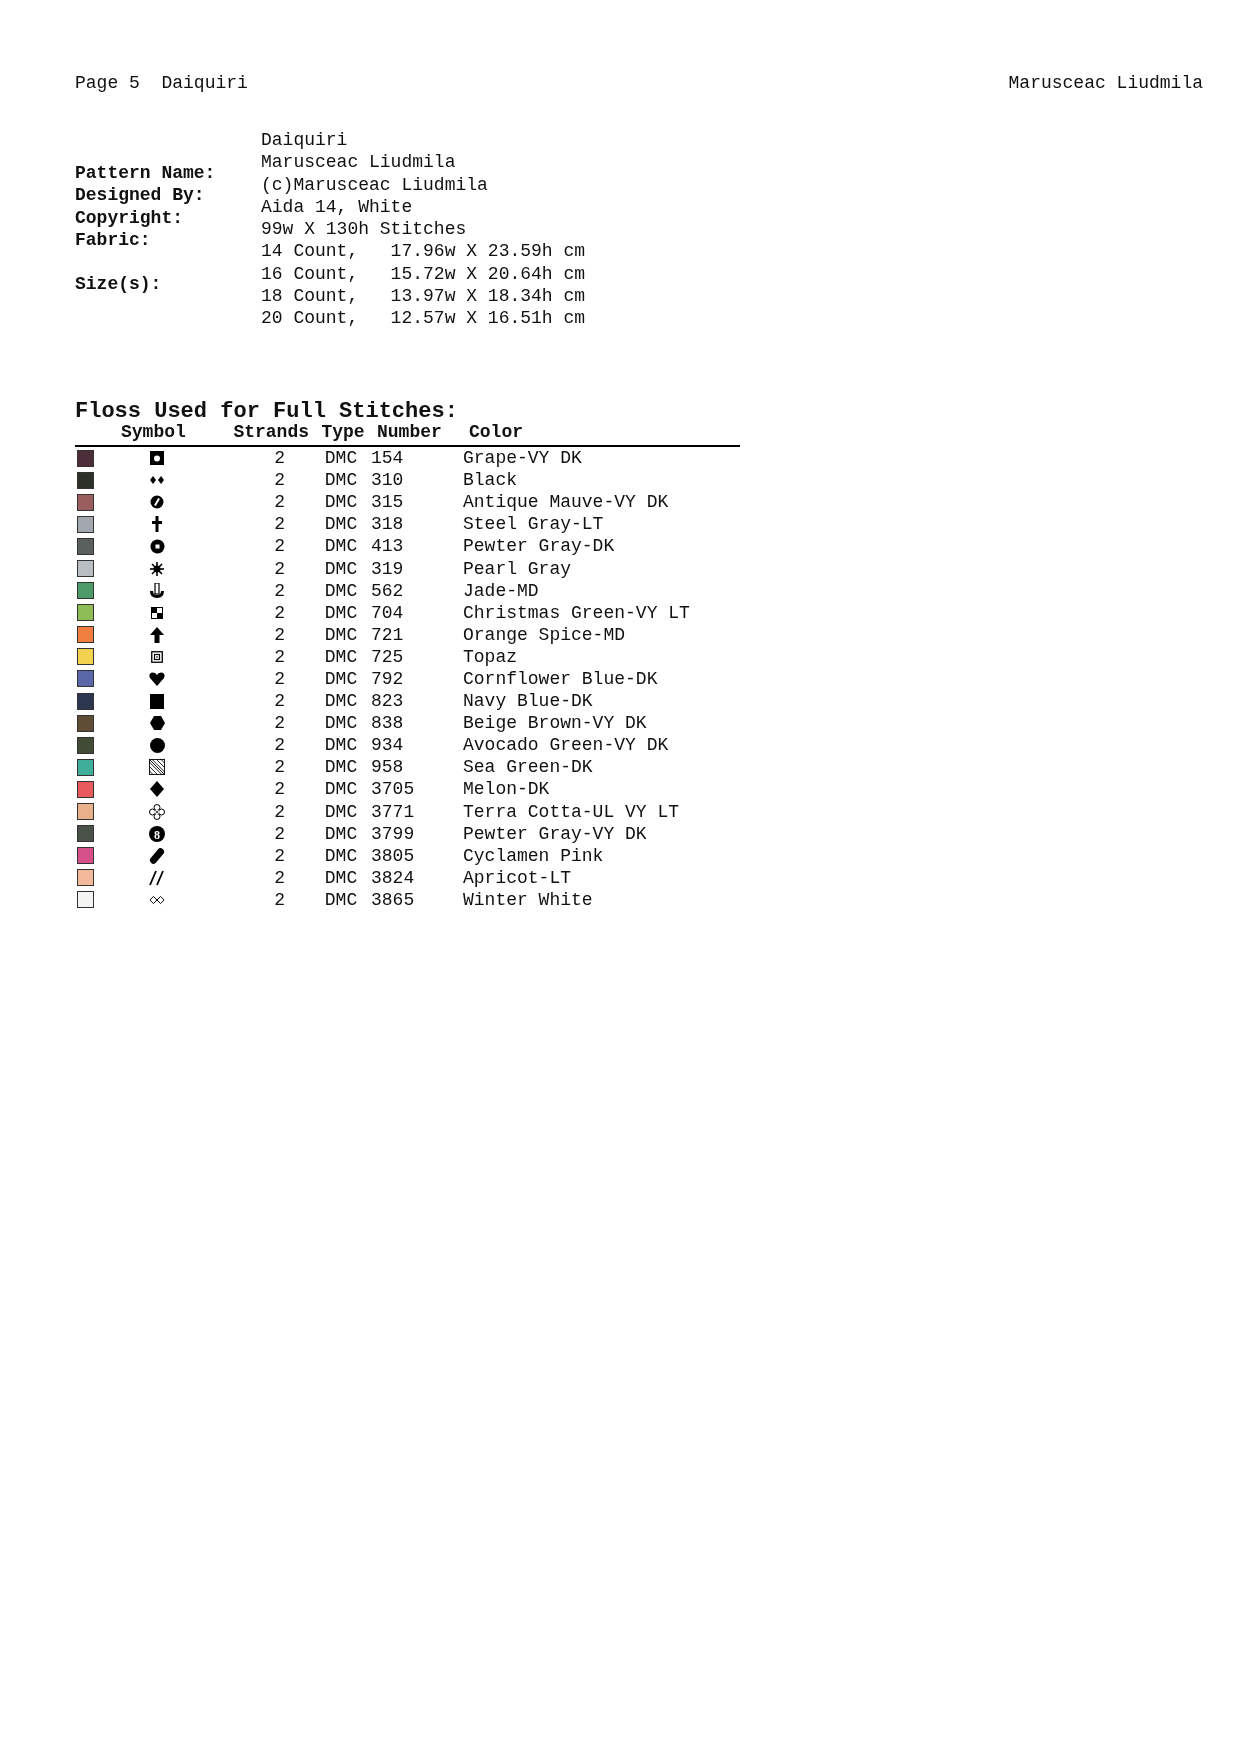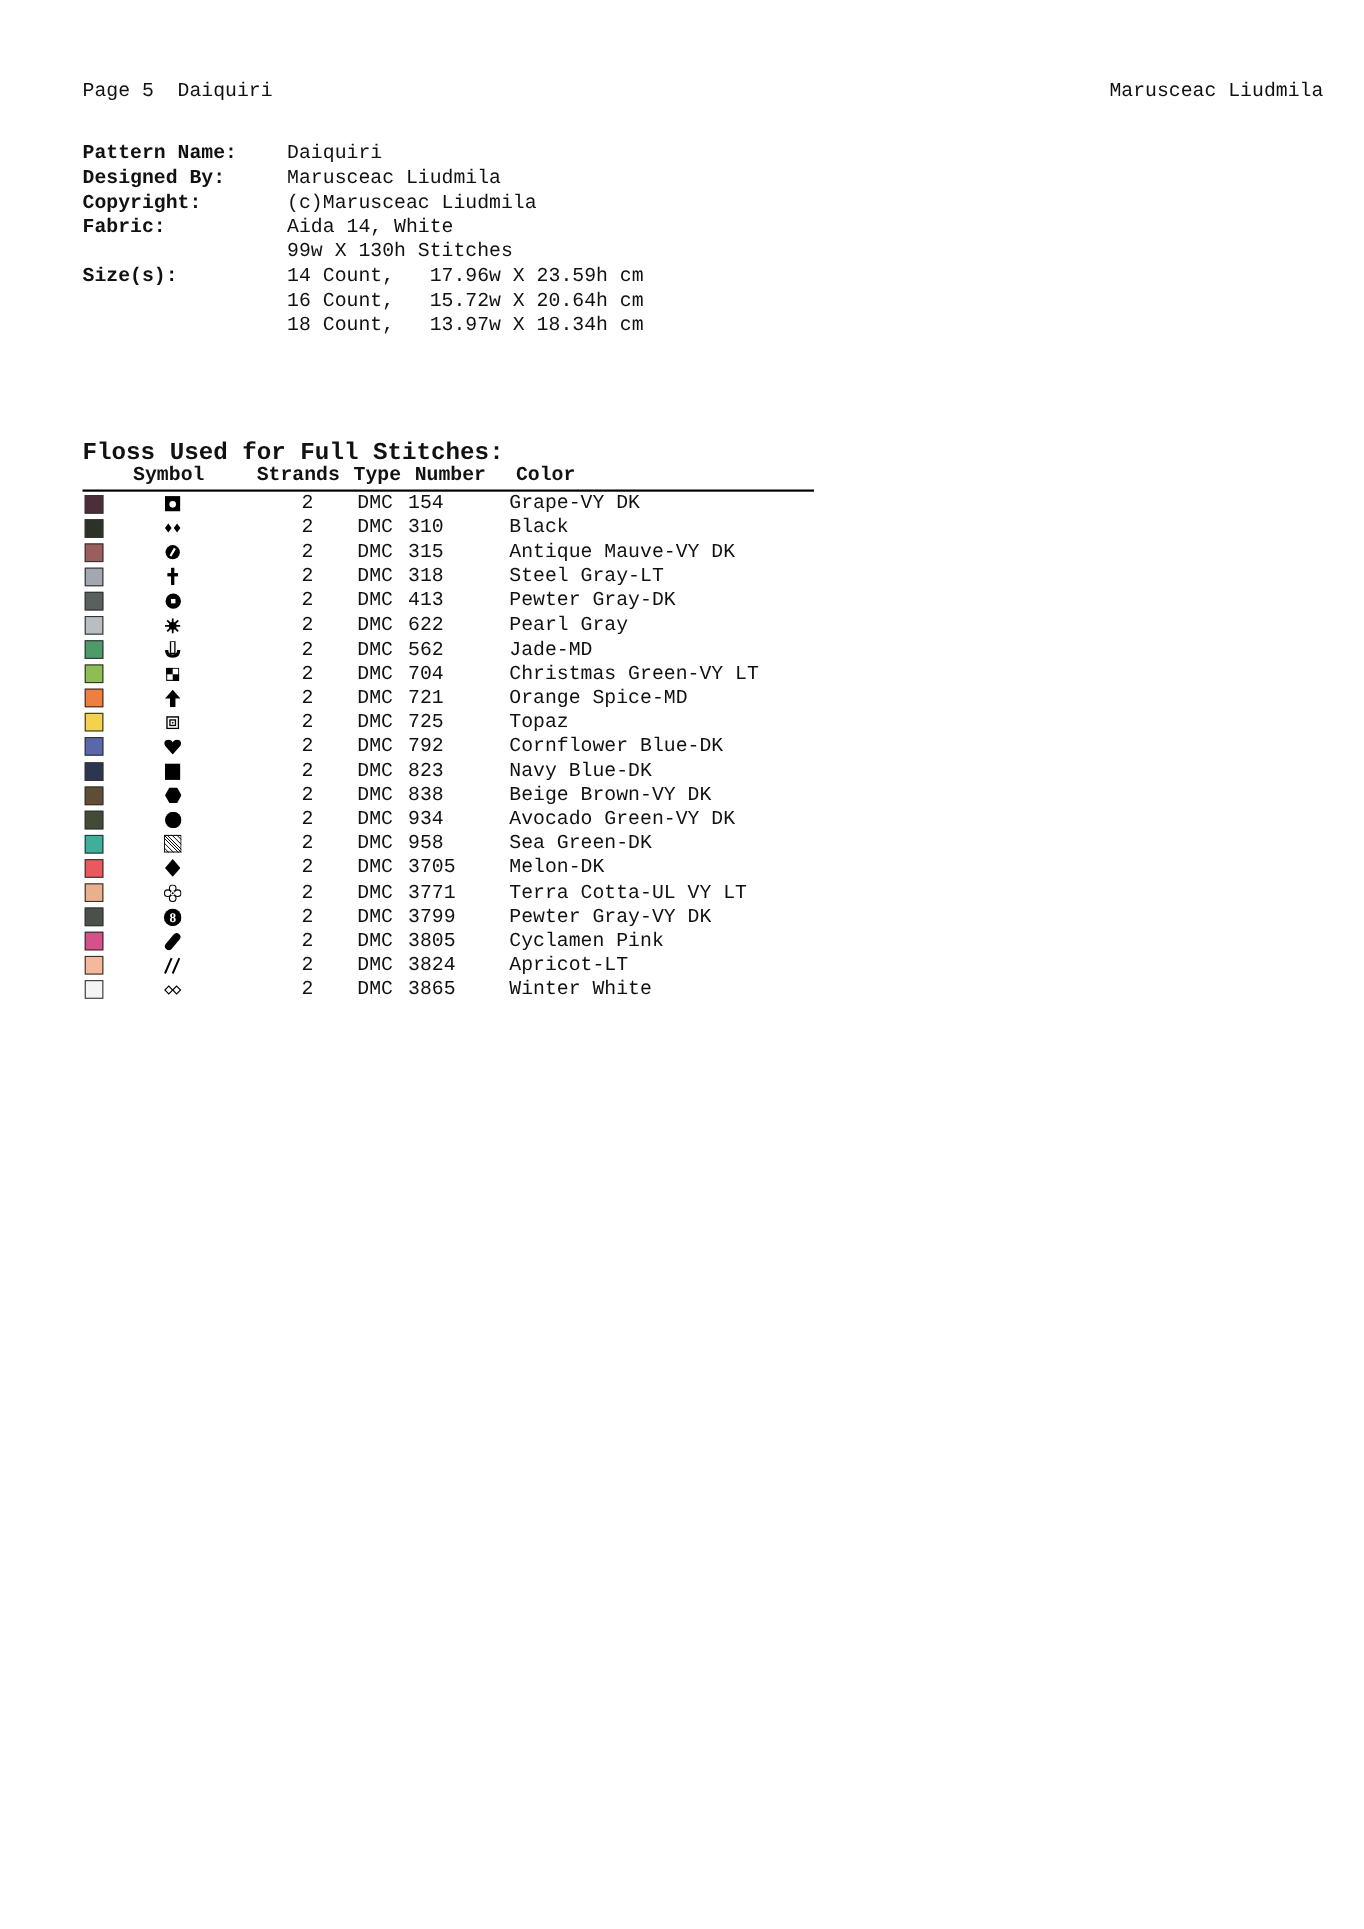"Pattern Name:" .info-label { margin-top: none -> 33px }
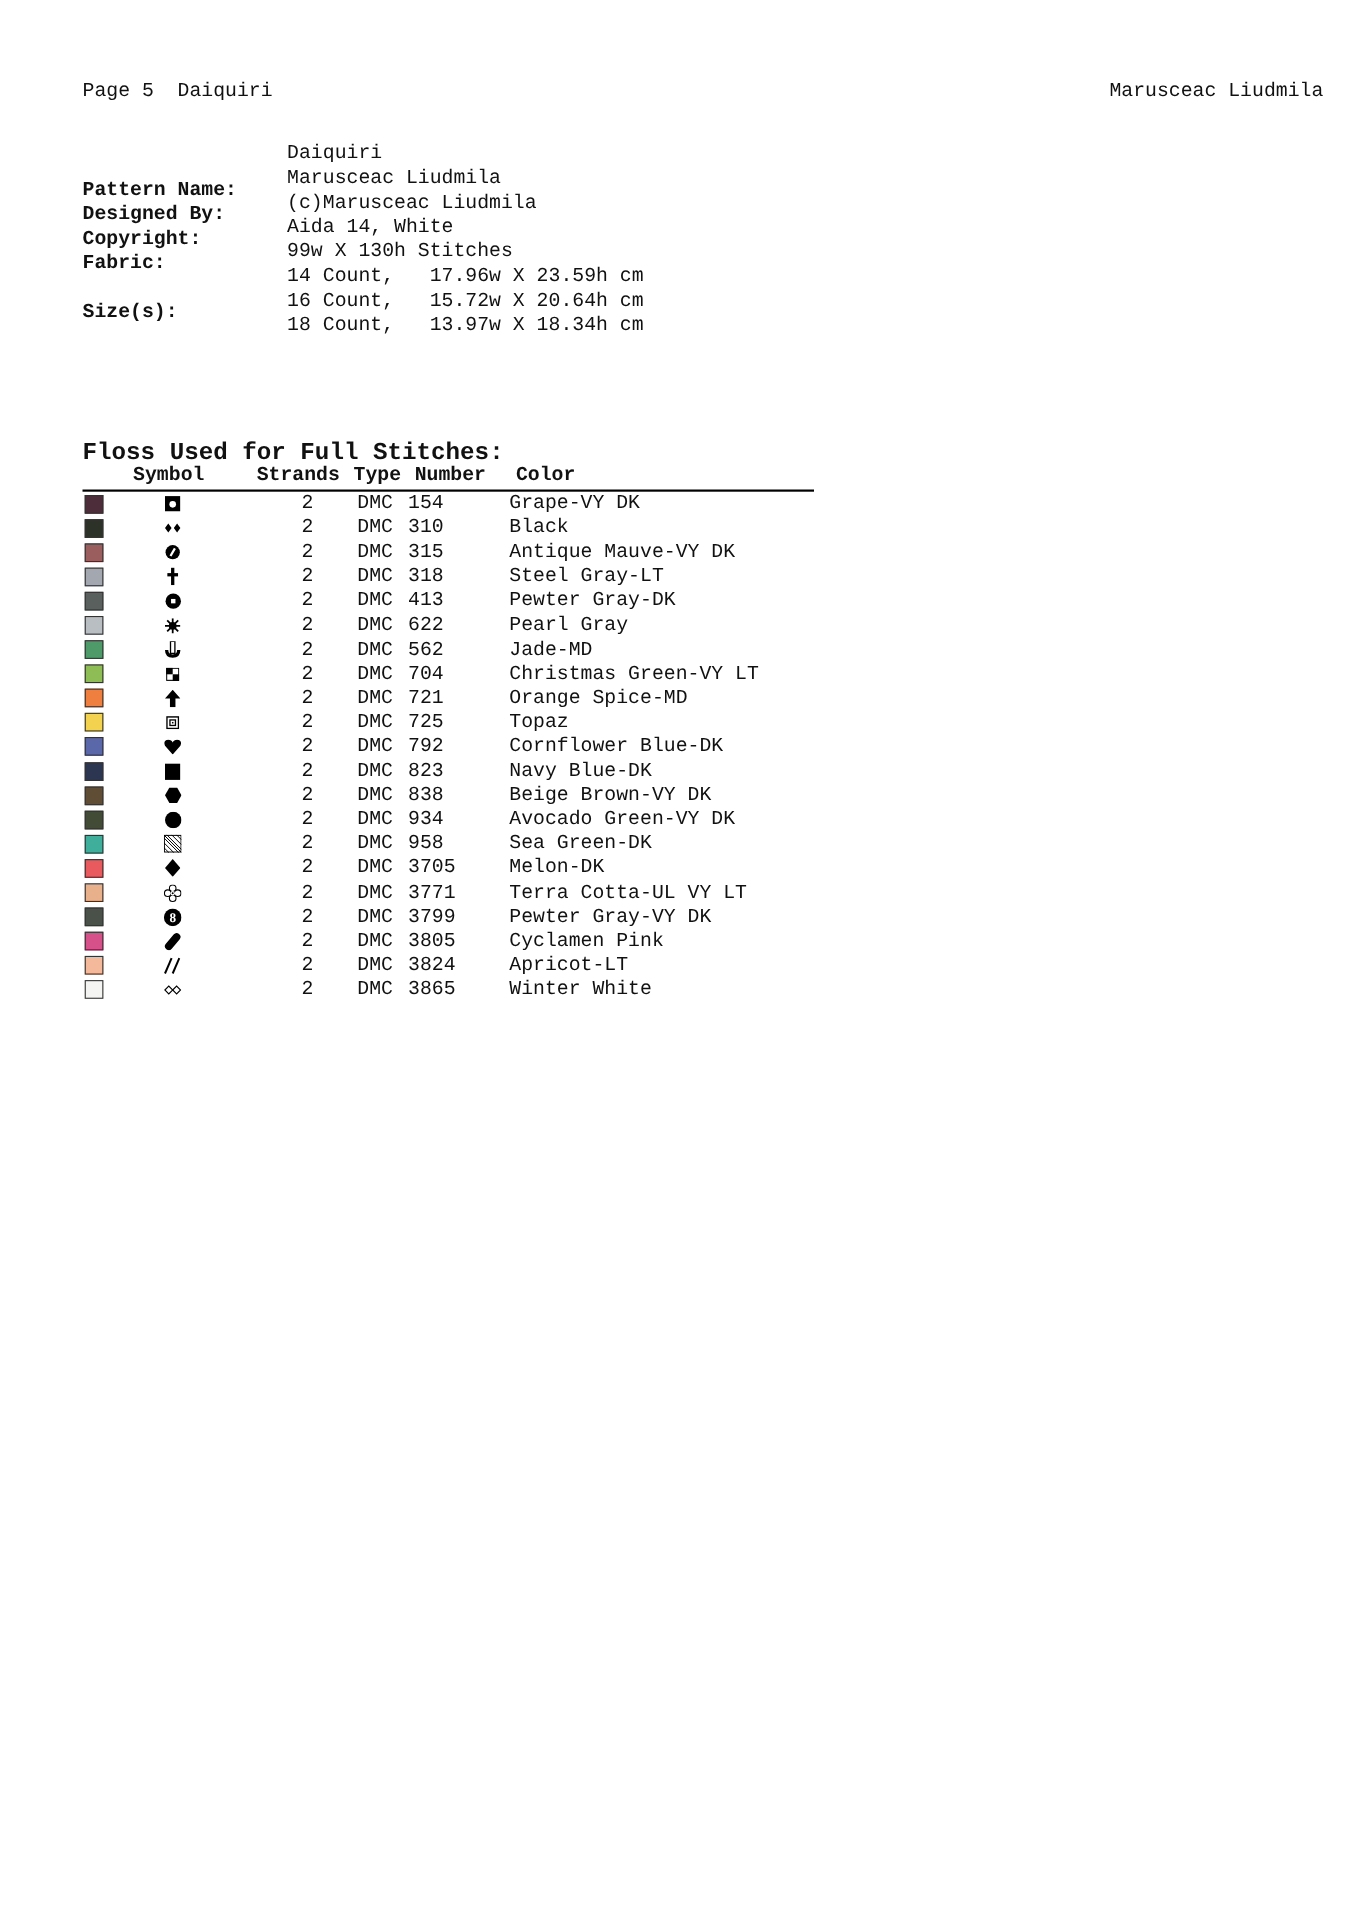"20 Count, 12.57w X 16.51h" div.info-row { html: none -> <div> <span></span> <span>20 Count, 12.57w X 16.51h cm</span> </div> }
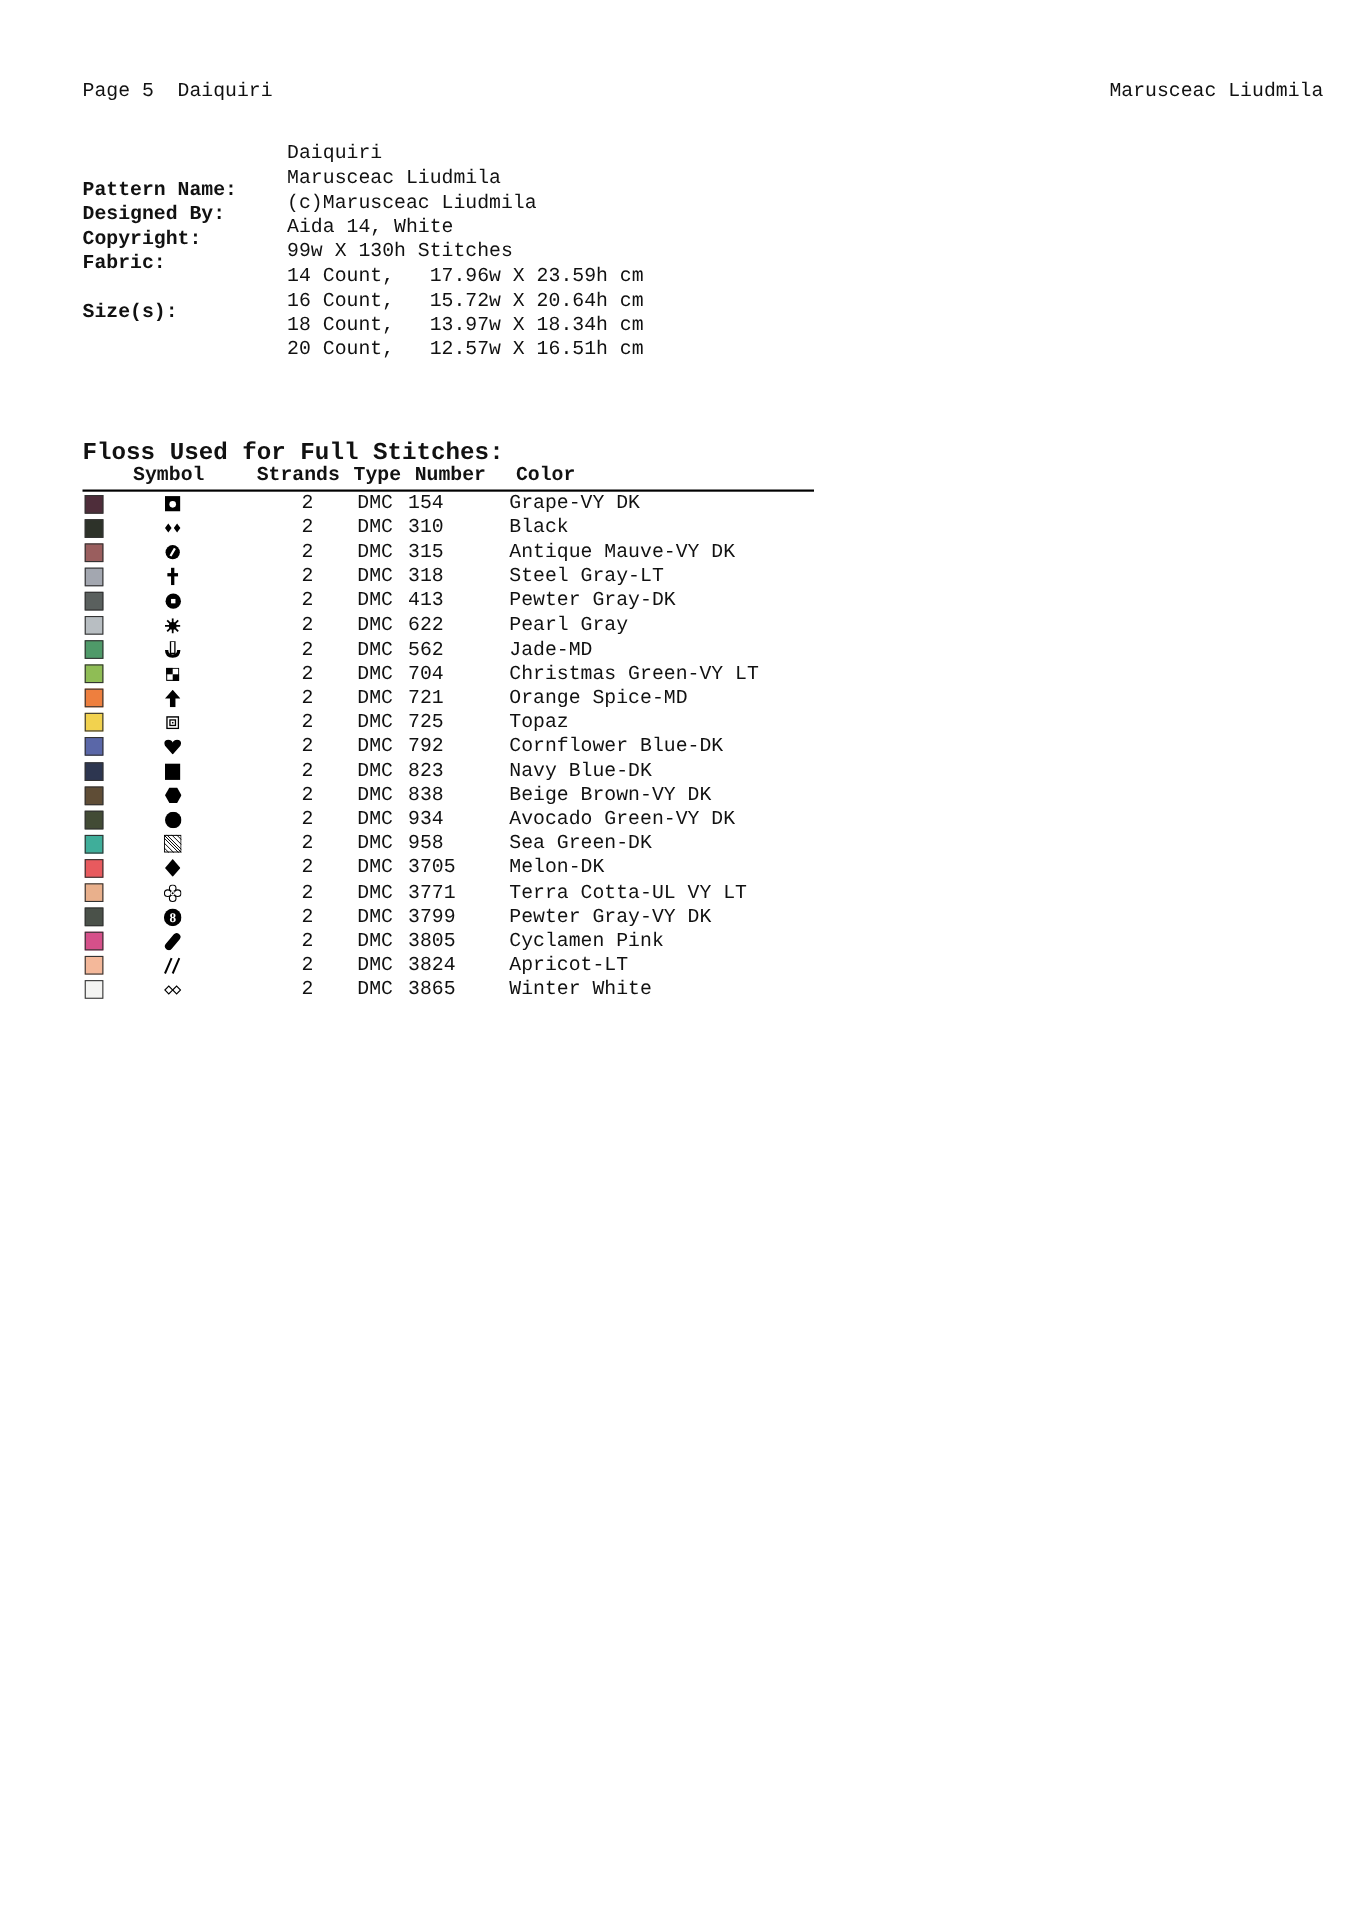"622" span.col-num { text: 622 -> 319 }
